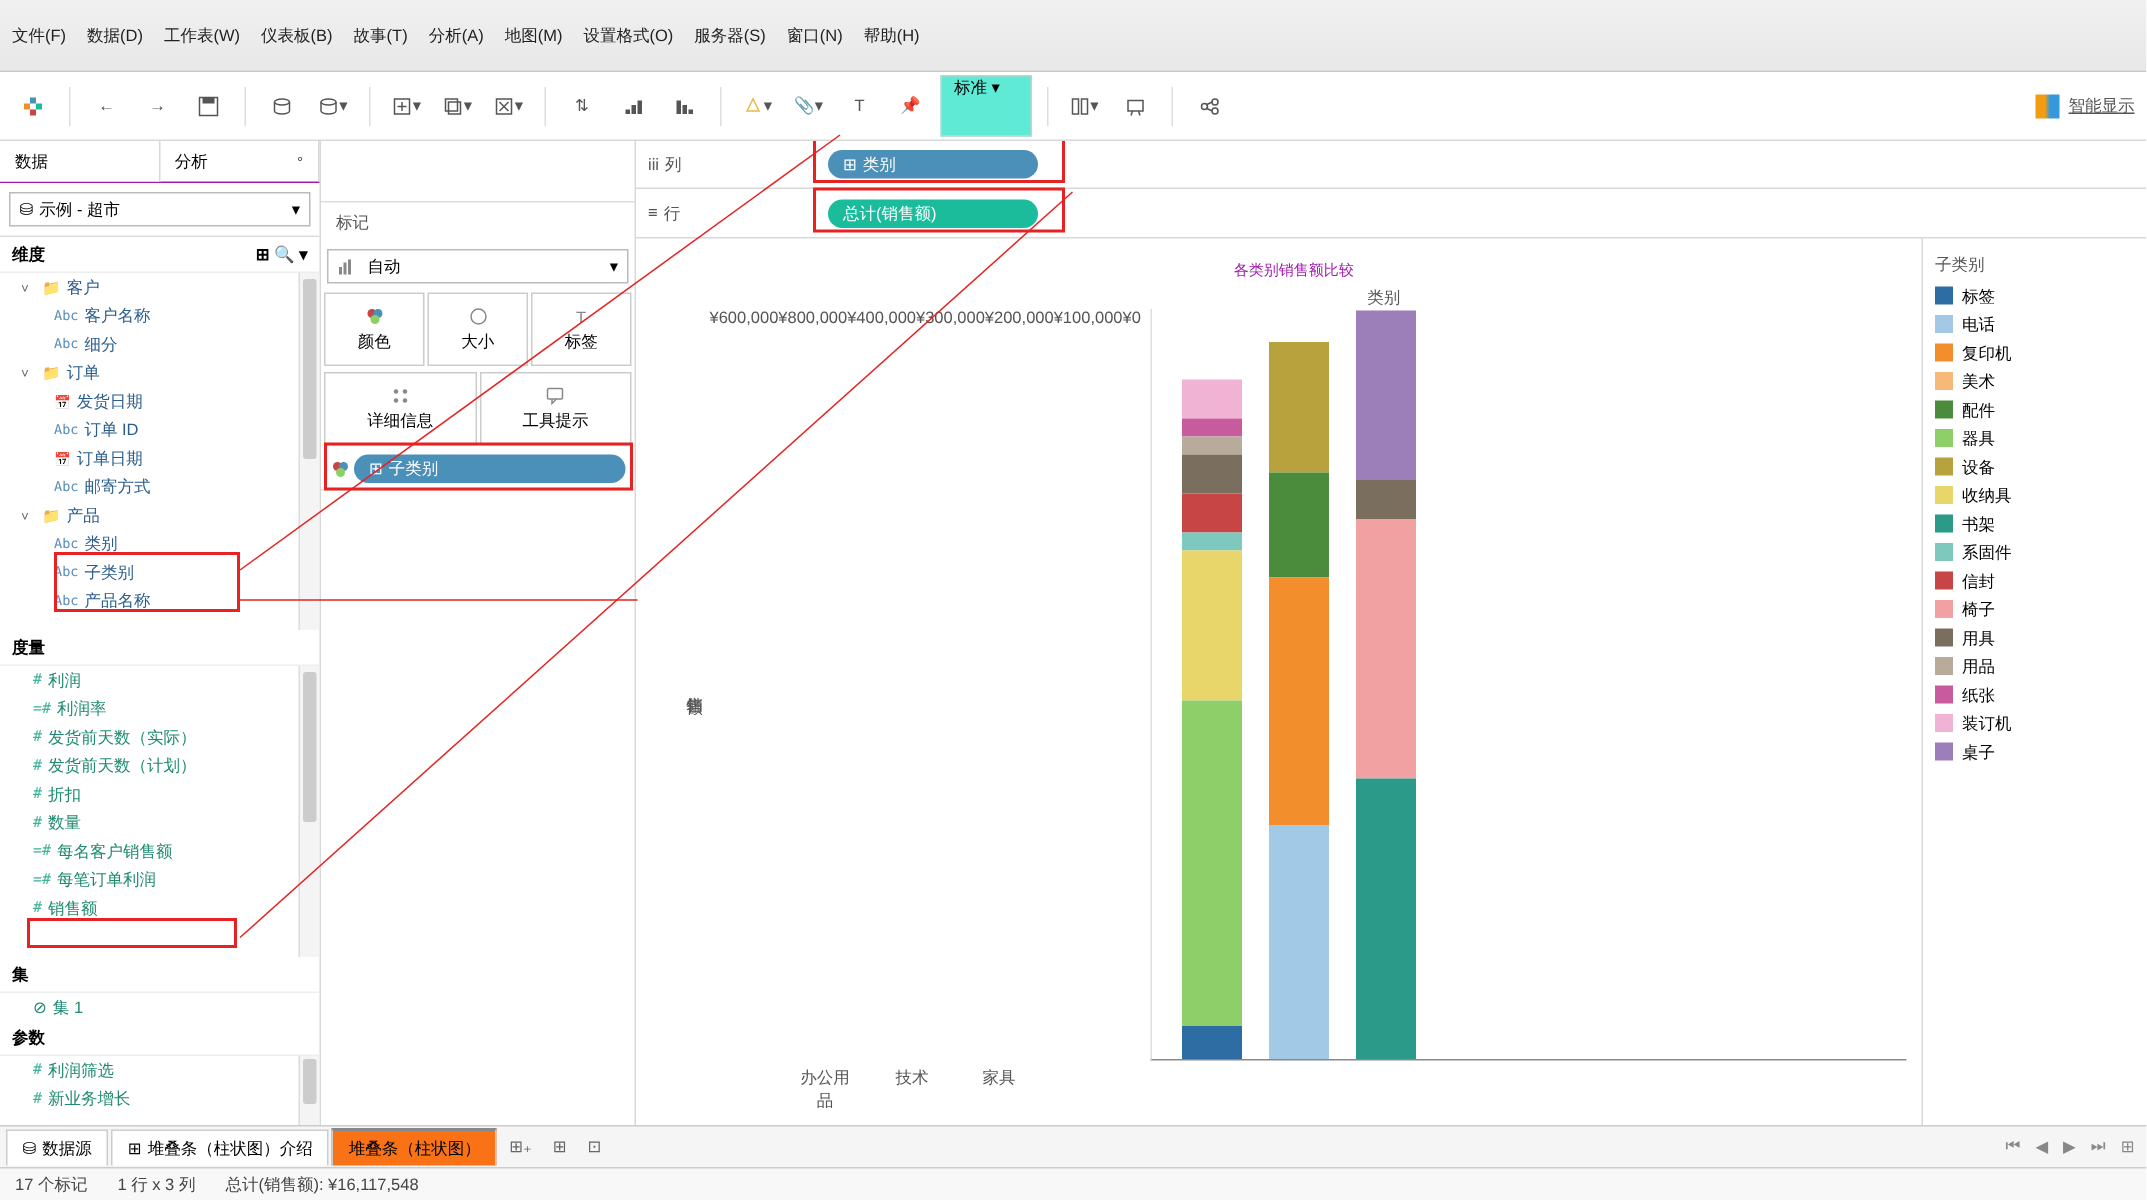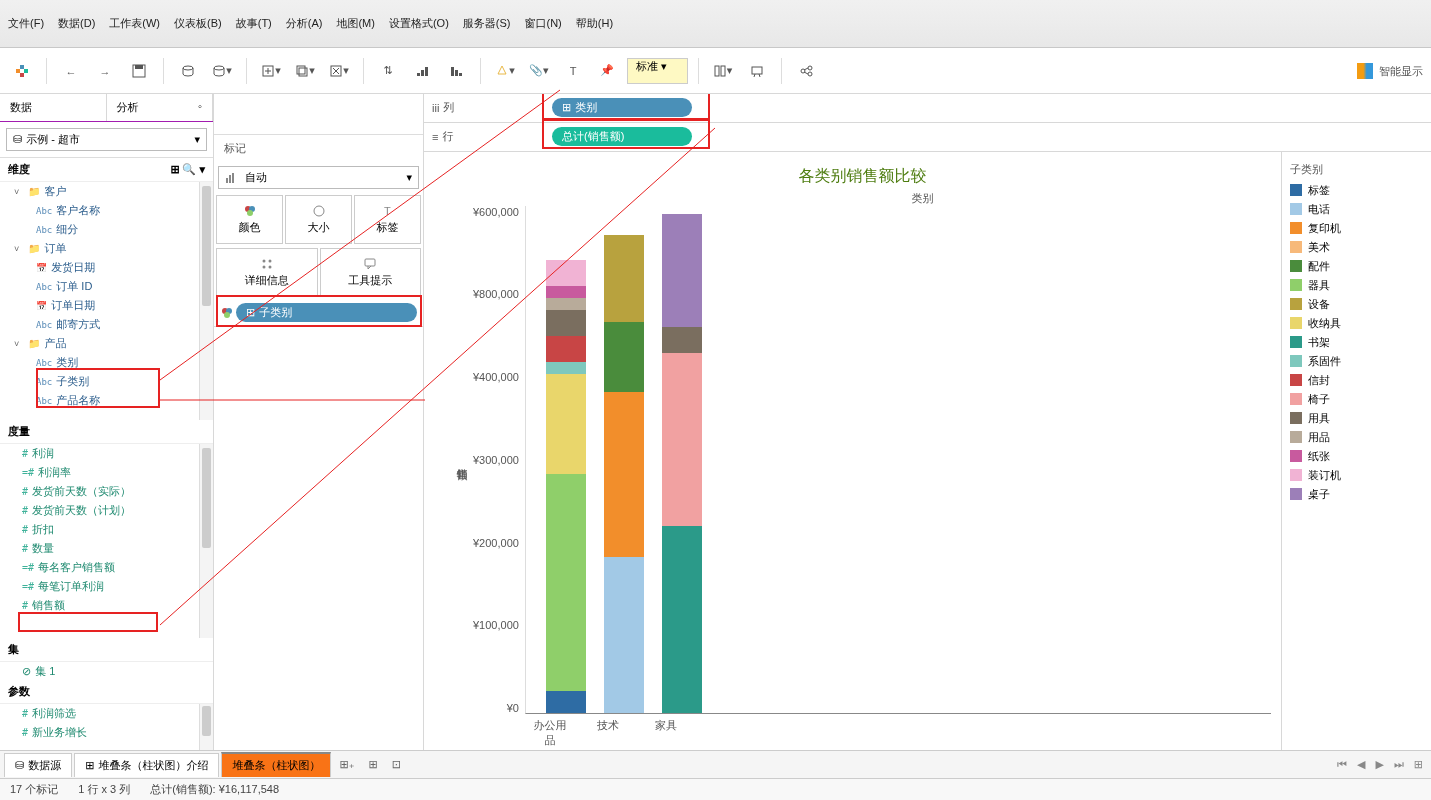"标准 ▾" .tsel { background: #fef9c3 -> #5eead4; height: 26px -> 41px }
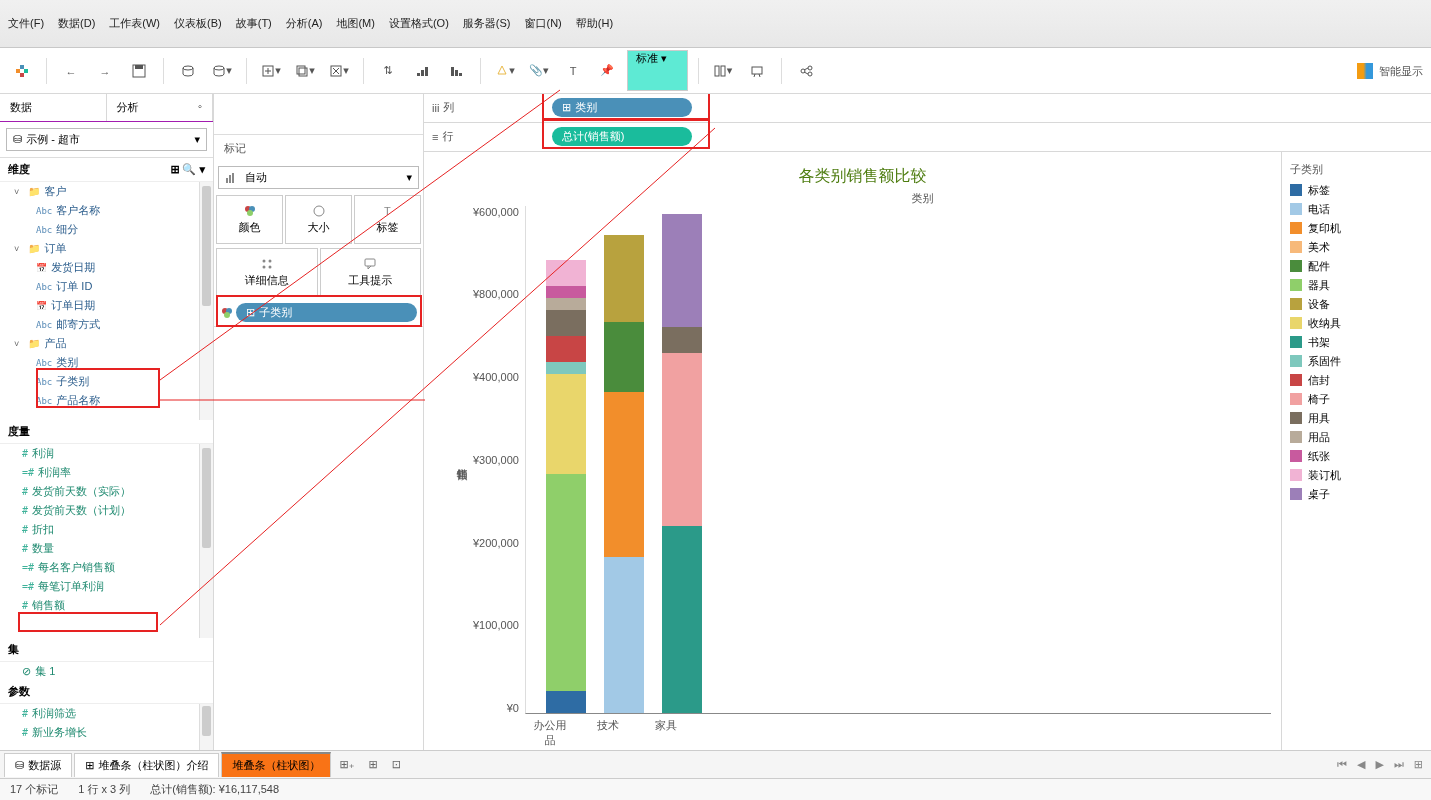"智能显示" .show-me { align-items: flex-end -> flex-start; text-decoration: none -> underline }
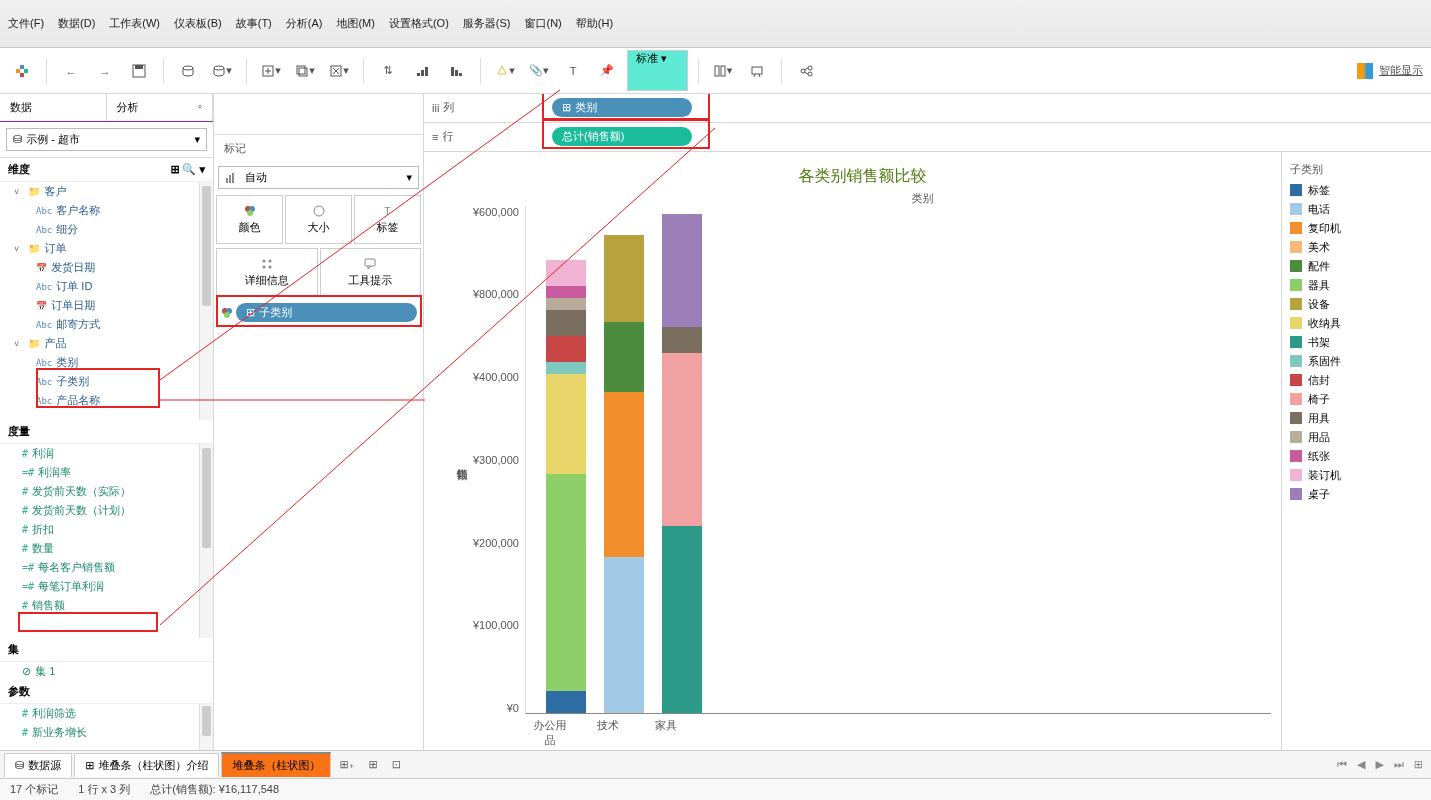"各类别销售额比较" .chart-title { color: #4d7c0f -> #a21caf; font-size: 16px -> 10px }
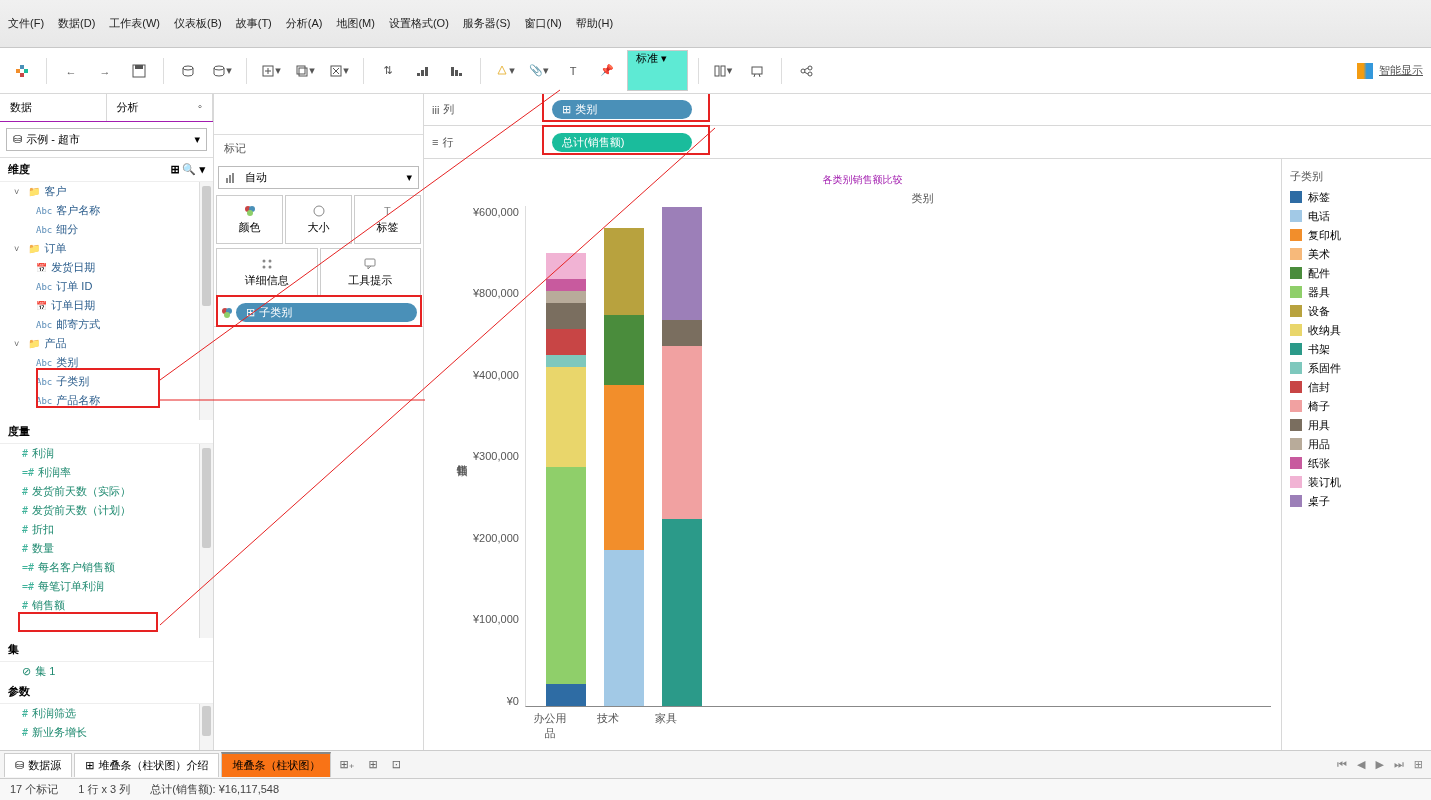"¥600,000" .yaxis { flex-direction: column -> row }
